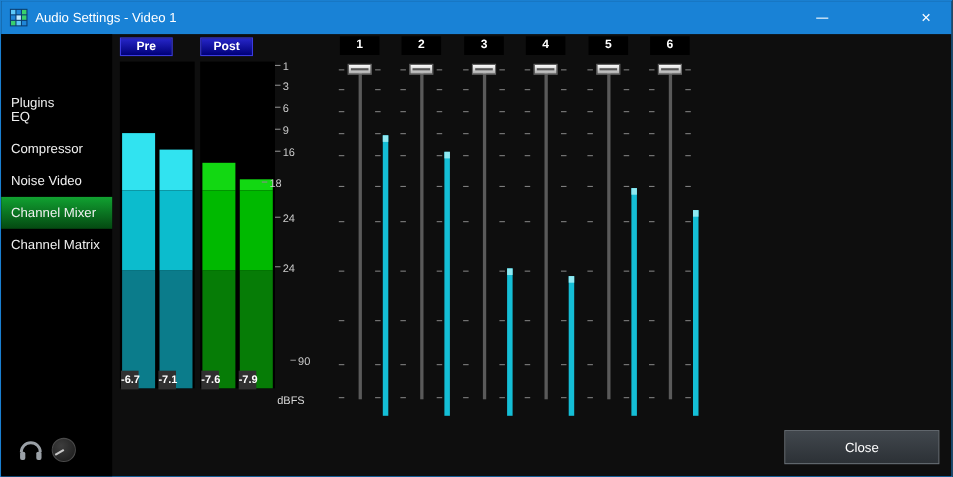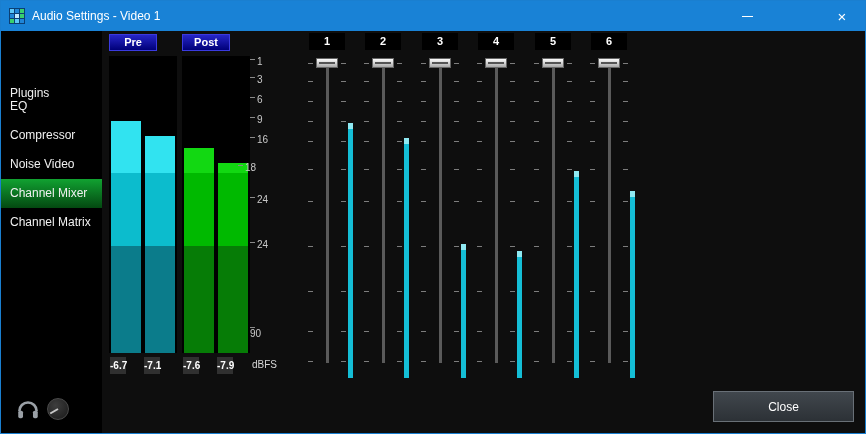"90" div.scale-label { flex-direction: column -> none; left: 249px -> 263px }
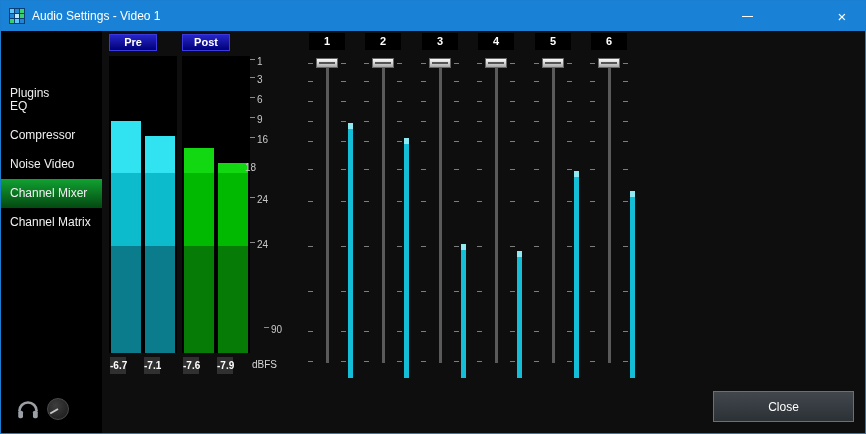"-6.7" .mval { top: 356px -> 336px }
